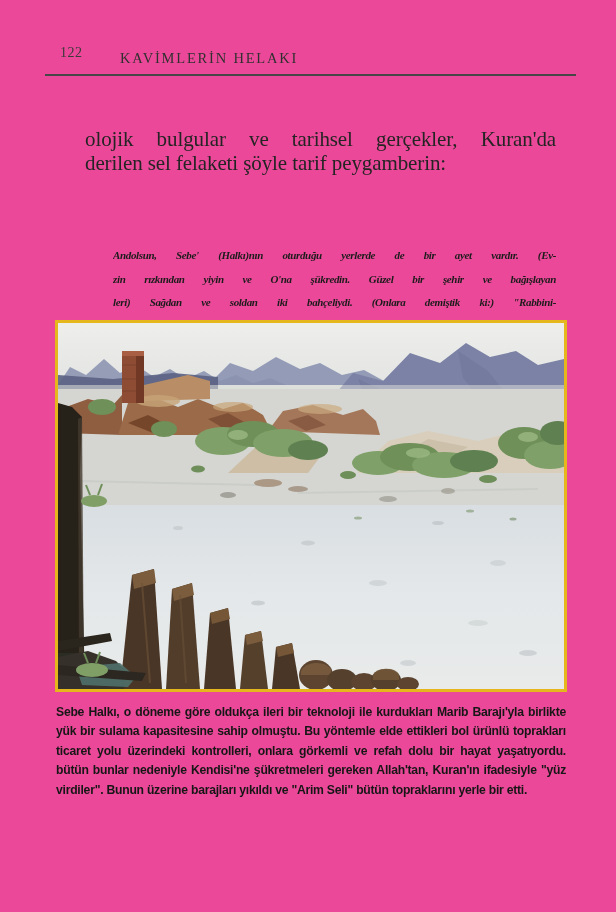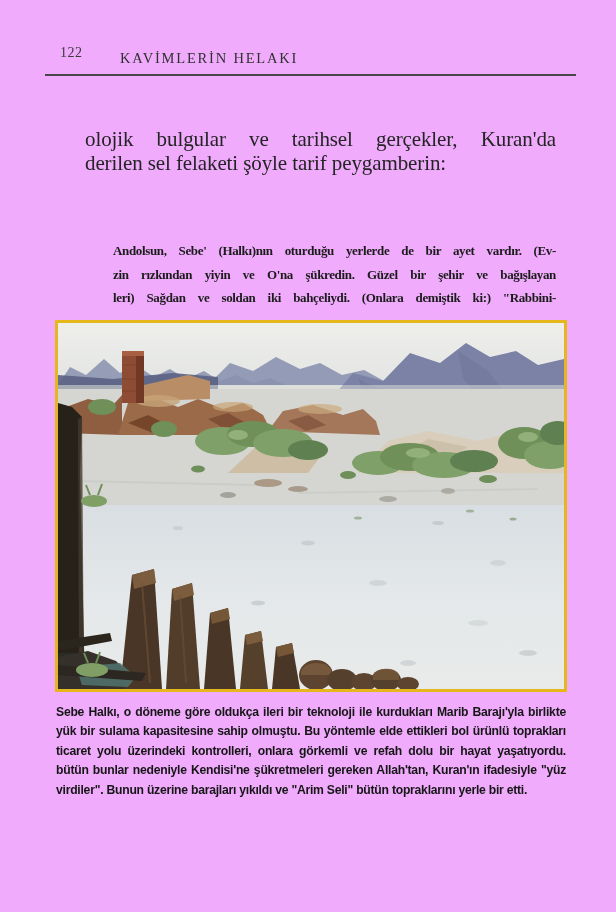"122" .page { background: #f0abfc -> #ec4899 }
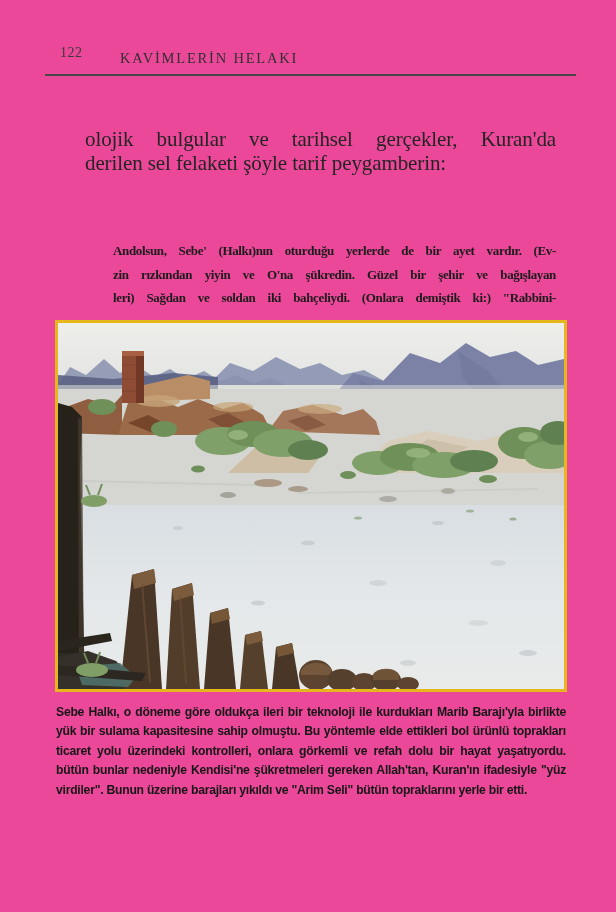"Andolsun, Sebe' (Halkı)nın oturduğu" .quote-par { font-size: 13px -> 11px; font-style: none -> italic; top: 226px -> 233px }
